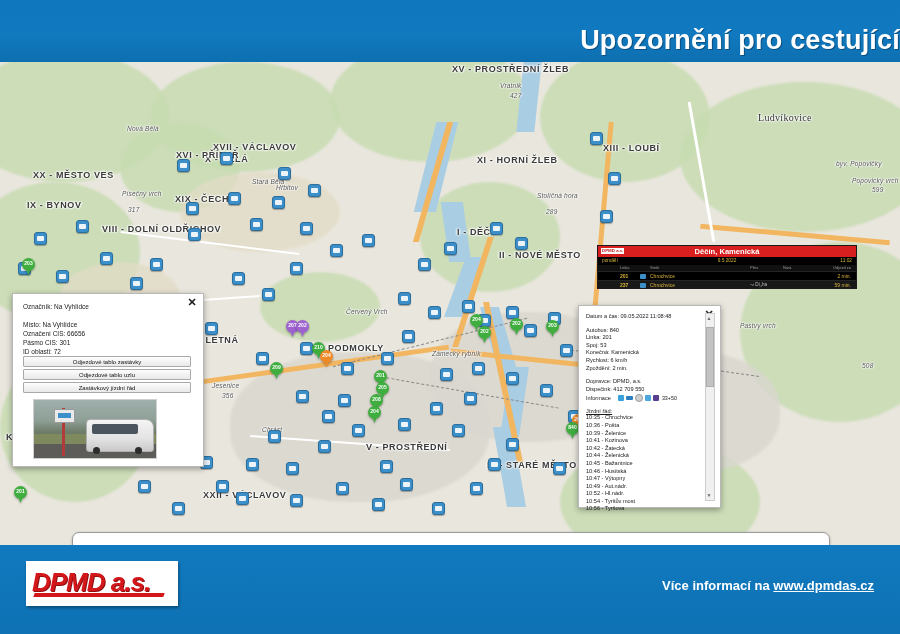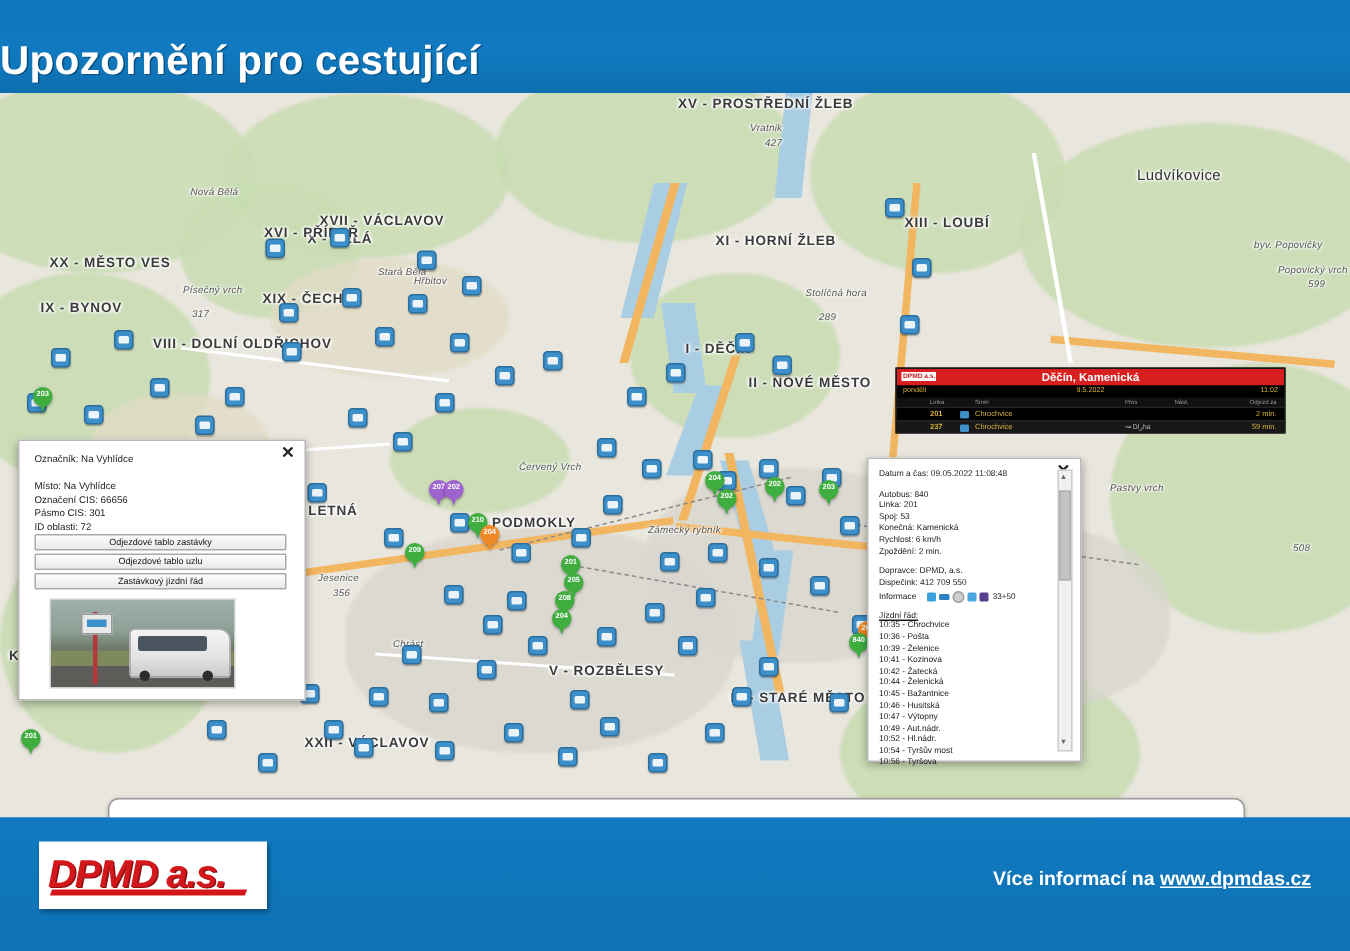"Upozornění pro cestující" .header-title { text-align: left -> right }
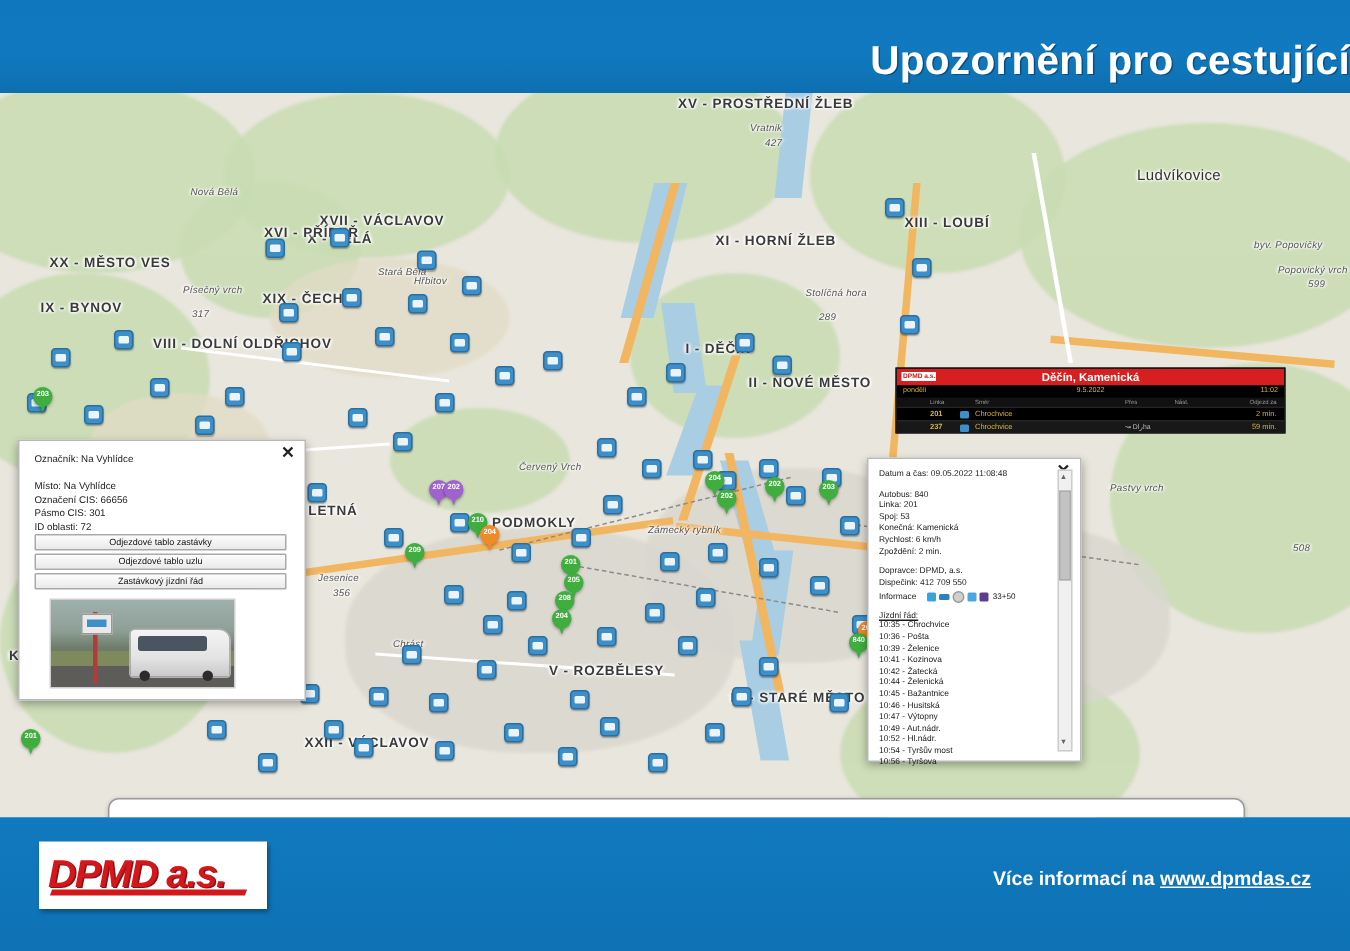"Ludvíkovice" .map-label.vill { font-family: none -> Liberation Serif, serif }
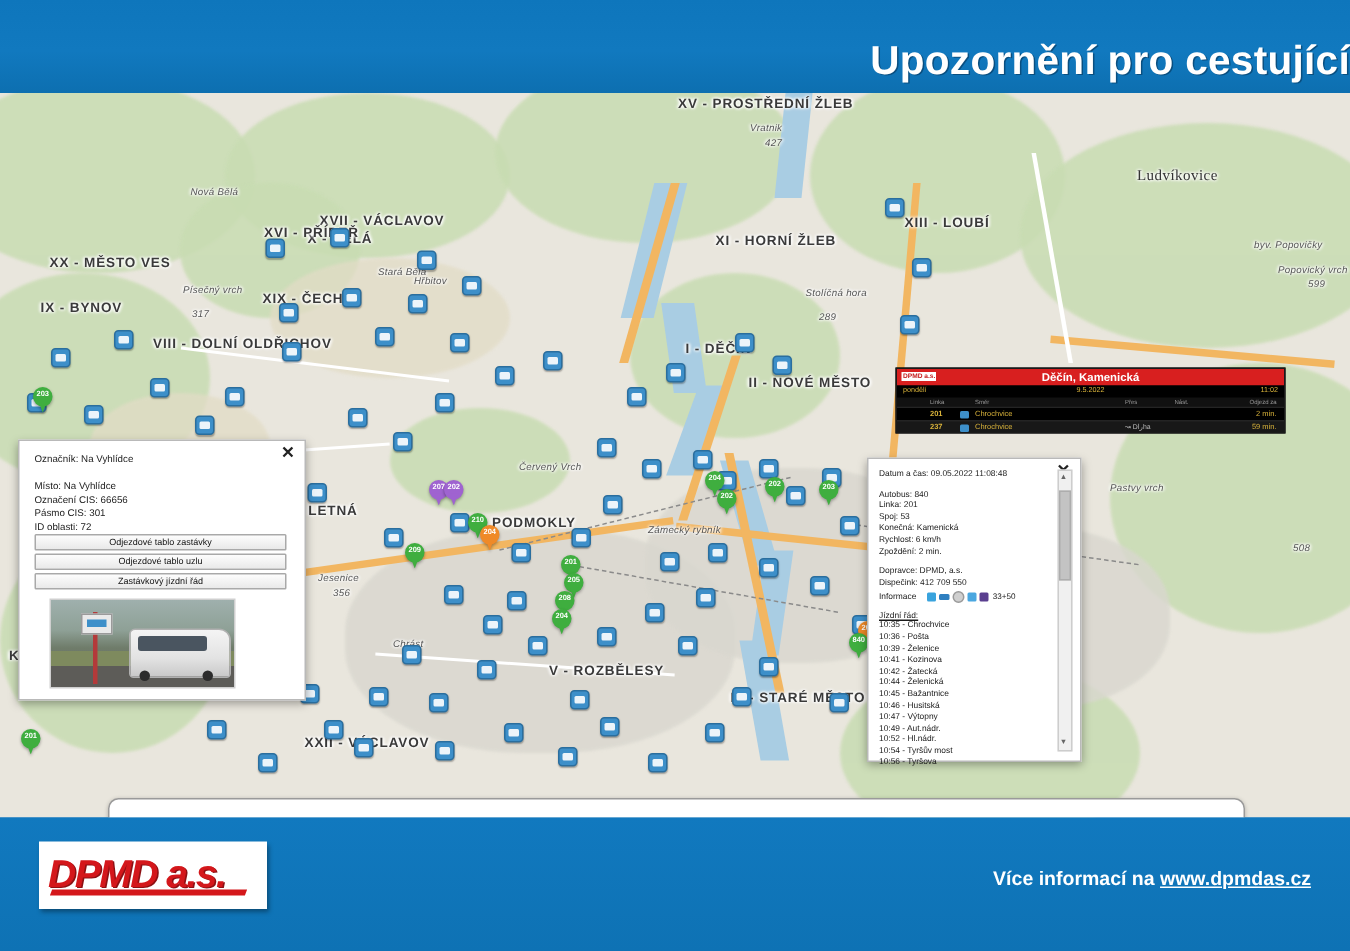"V - ROZBĚLESY" div.map-label { text: ROZBĚLESY -> PROSTŘEDNÍ }
